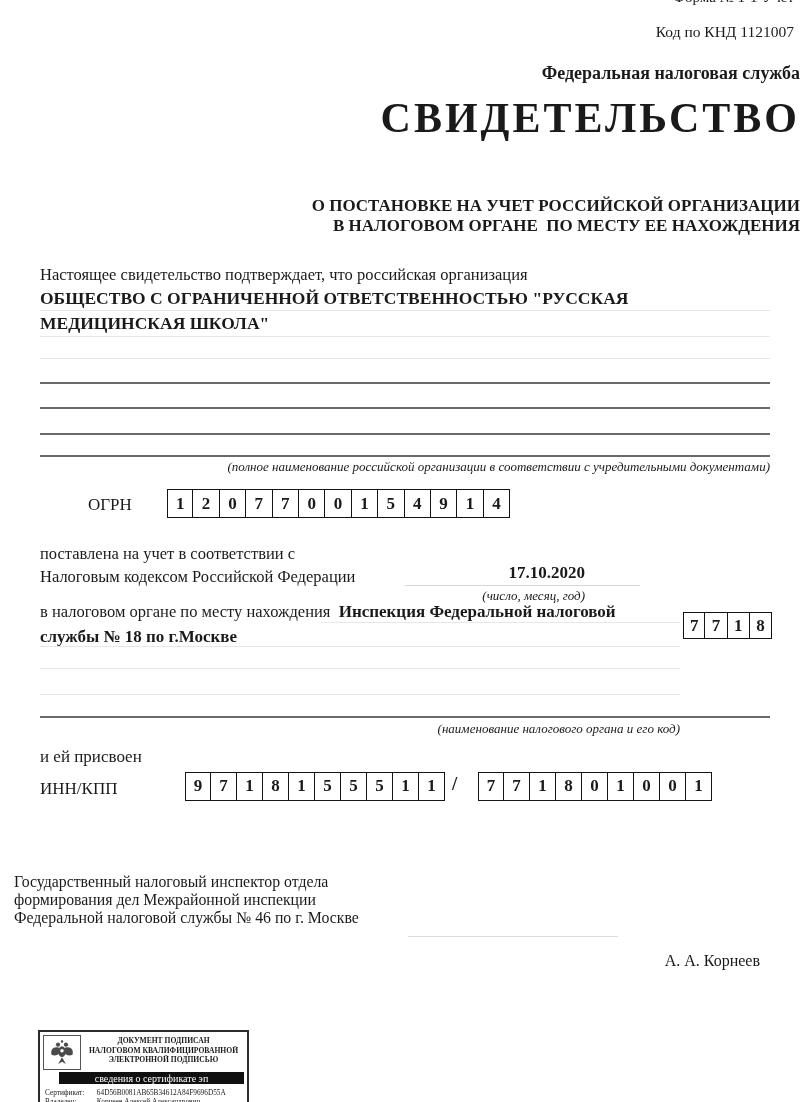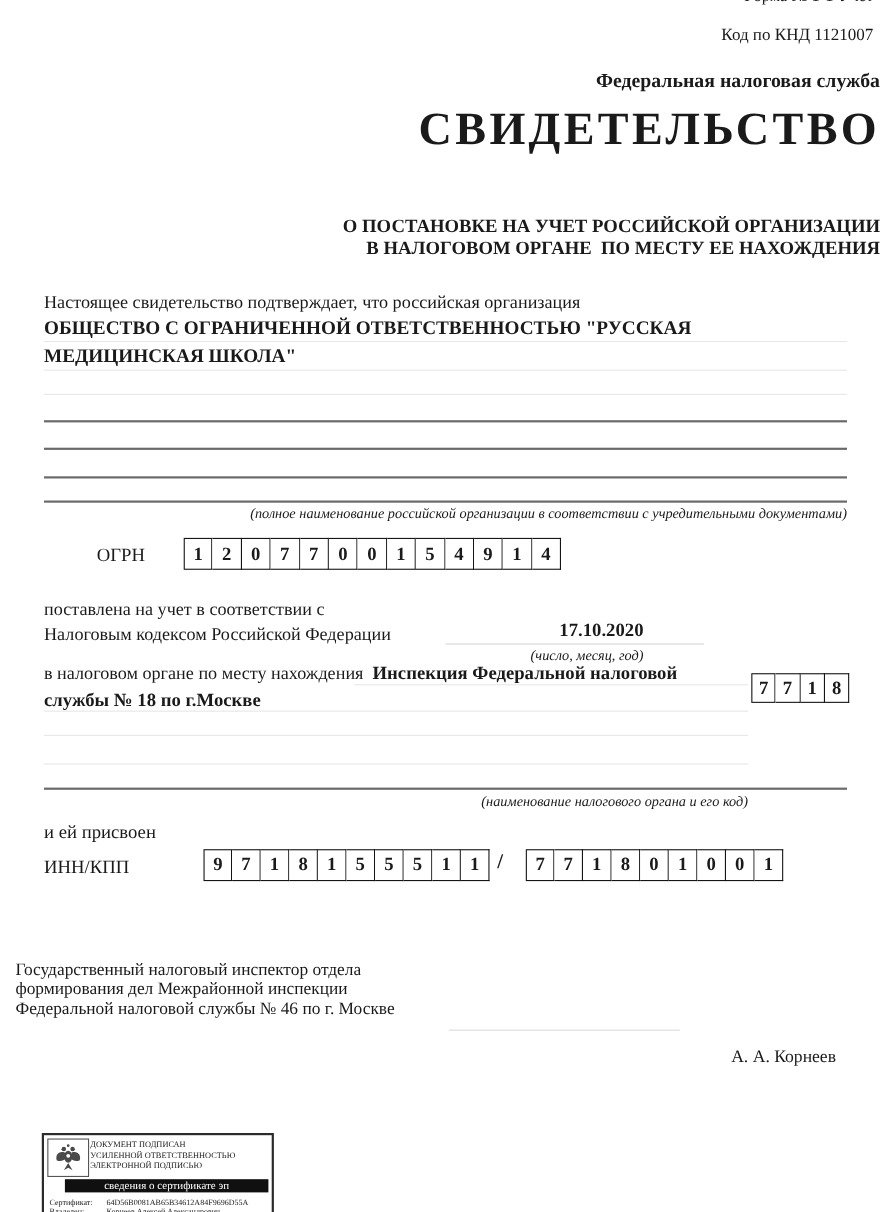"ДОКУМЕНТ ПОДПИСАН" .stamp-head { font-weight: normal -> bold; text-align: none -> center }
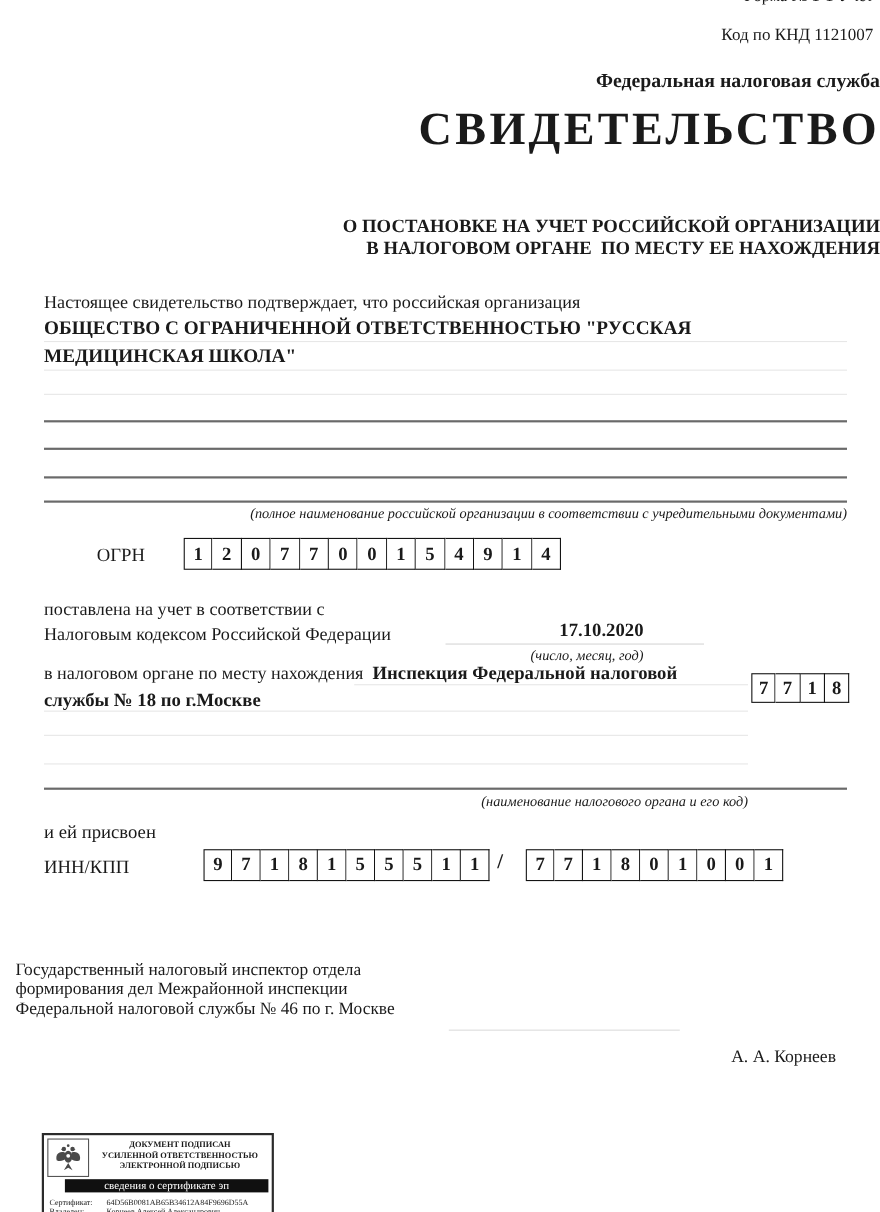"УСИЛЕННОЙ ОТВЕТСТВЕННОСТЬЮ" div { text: УСИЛЕННОЙ ОТВЕТСТВЕННОСТЬЮ -> НАЛОГОВОМ КВАЛИФИЦИРОВАННОЙ }
